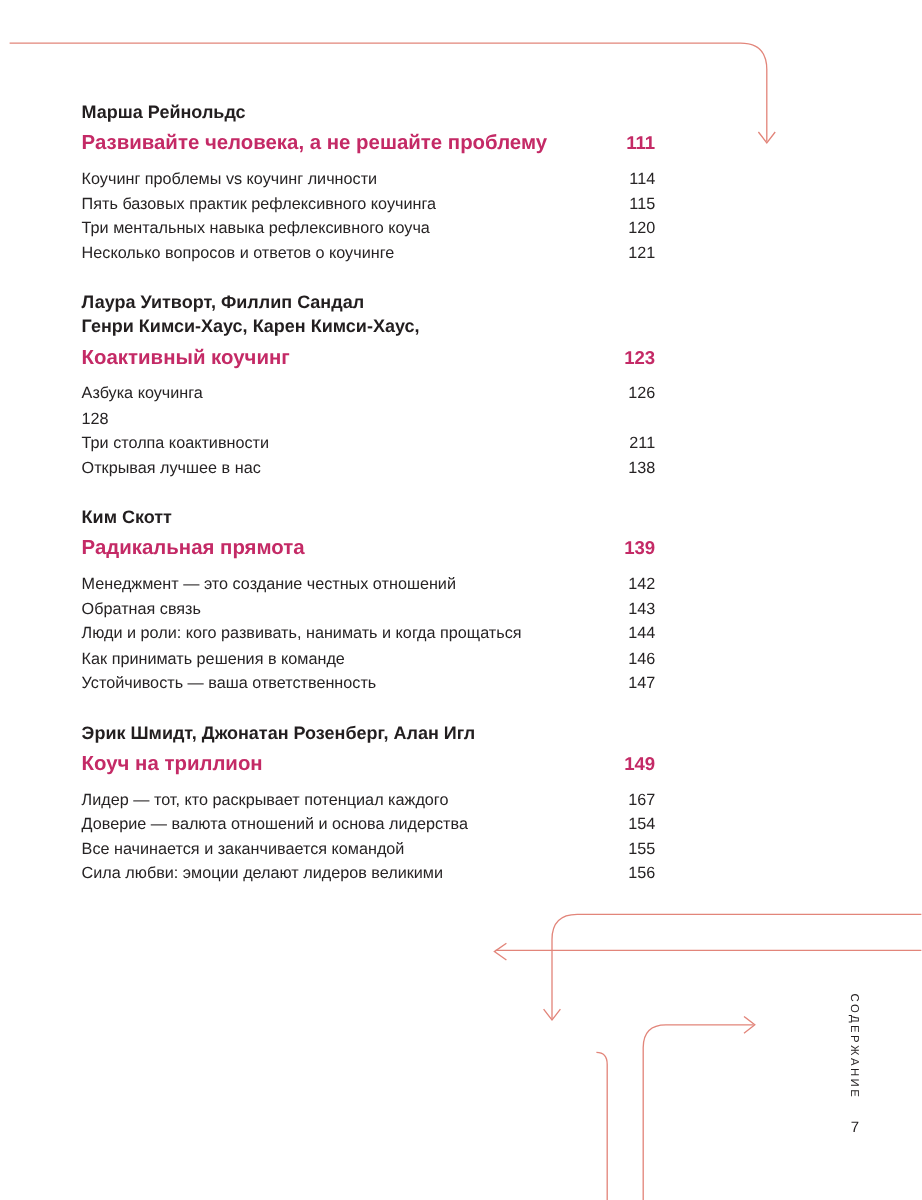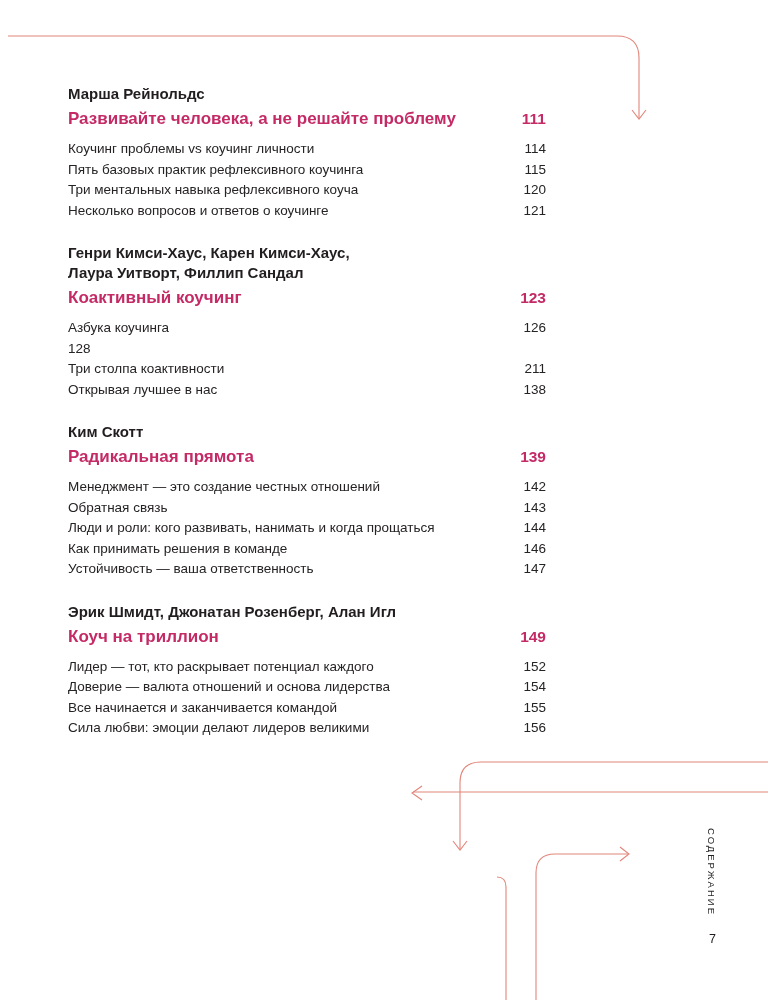"Генри Кимси-Хаус, Карен Кимси-Хаус," div { order: before "Лаура Уитворт, Филлип Сандал" -> after "Лаура Уитворт, Филлип Сандал" }
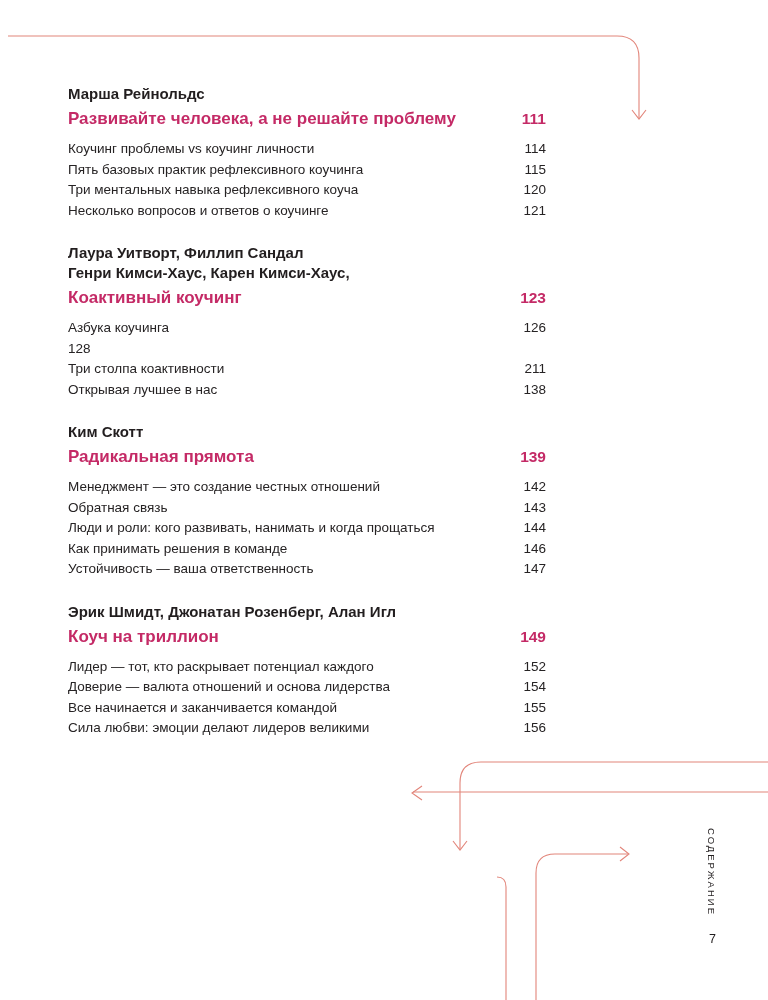"152" span.entry-page { text: 152 -> 167 }
